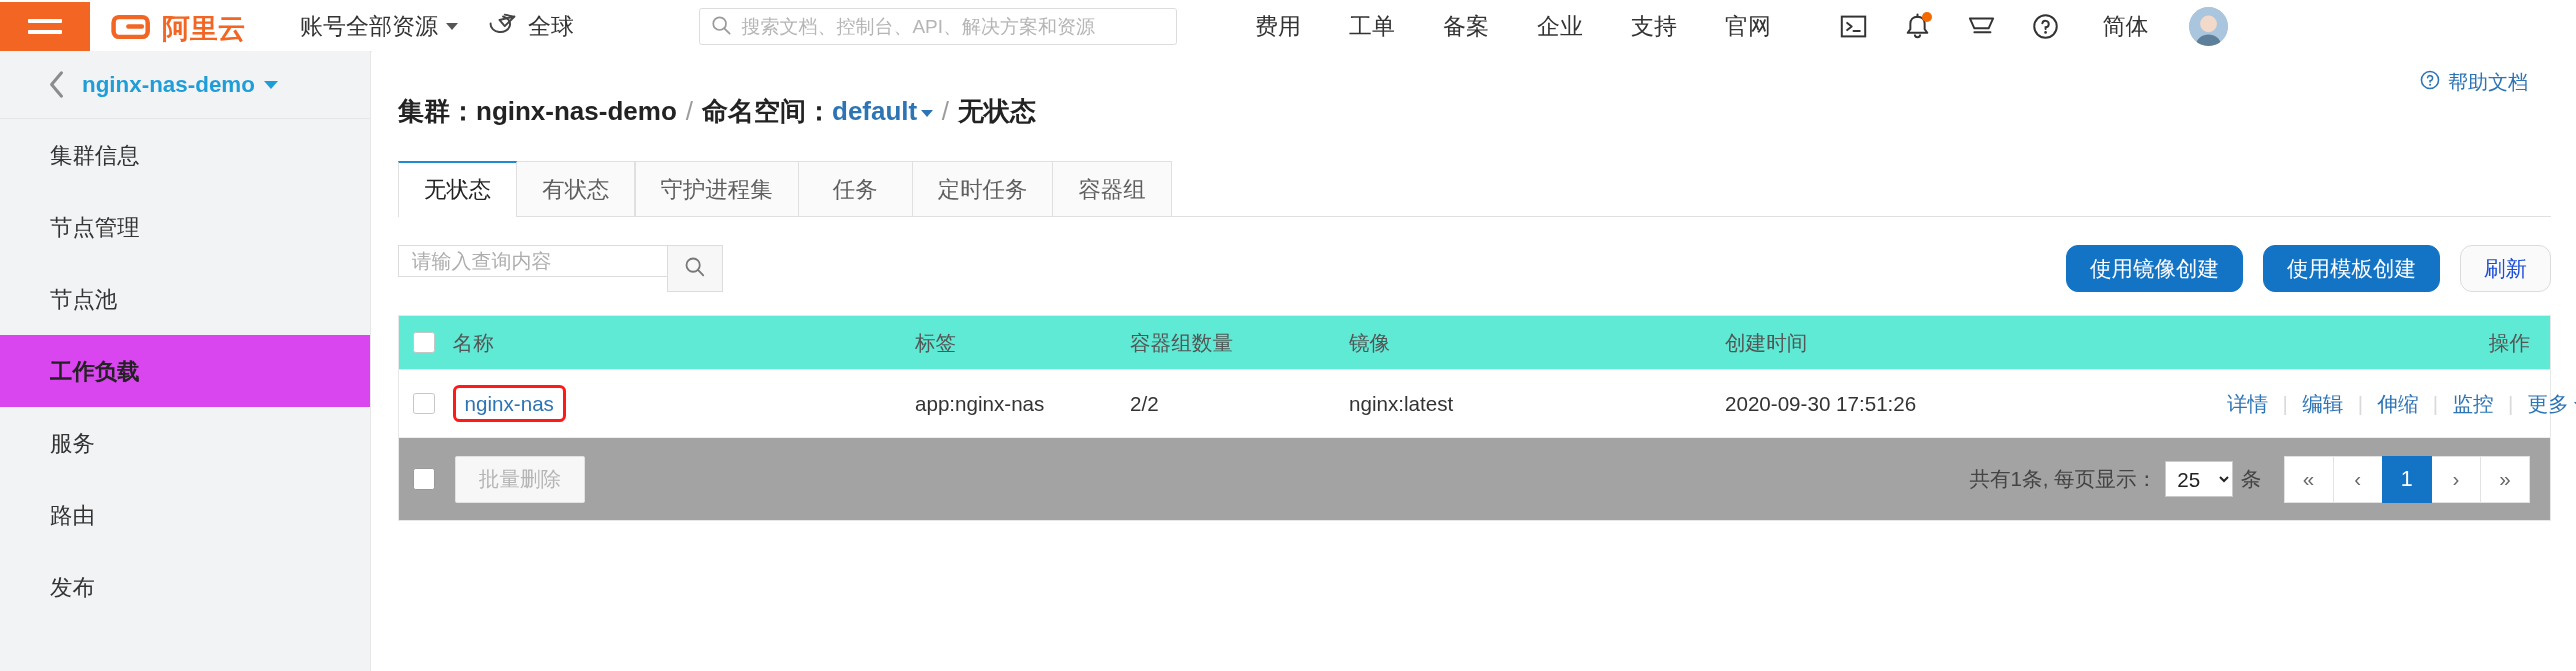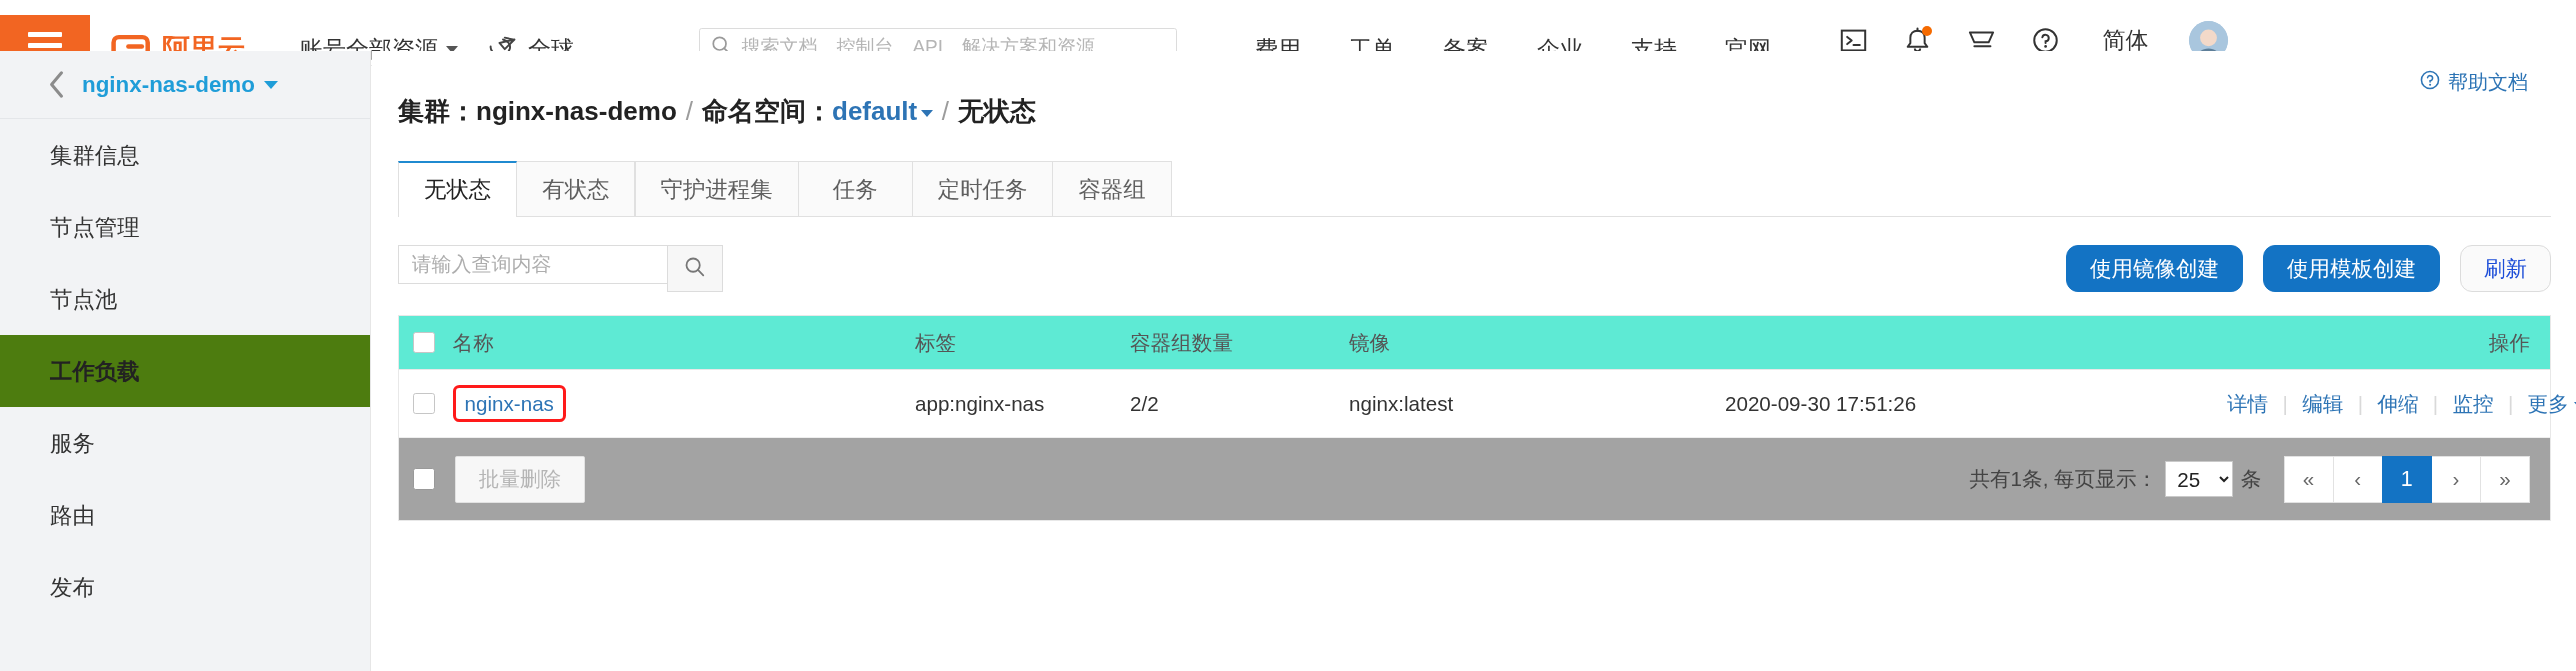"阿里云" .topbar { align-items: flex-end -> center; top: 16px -> 2px }
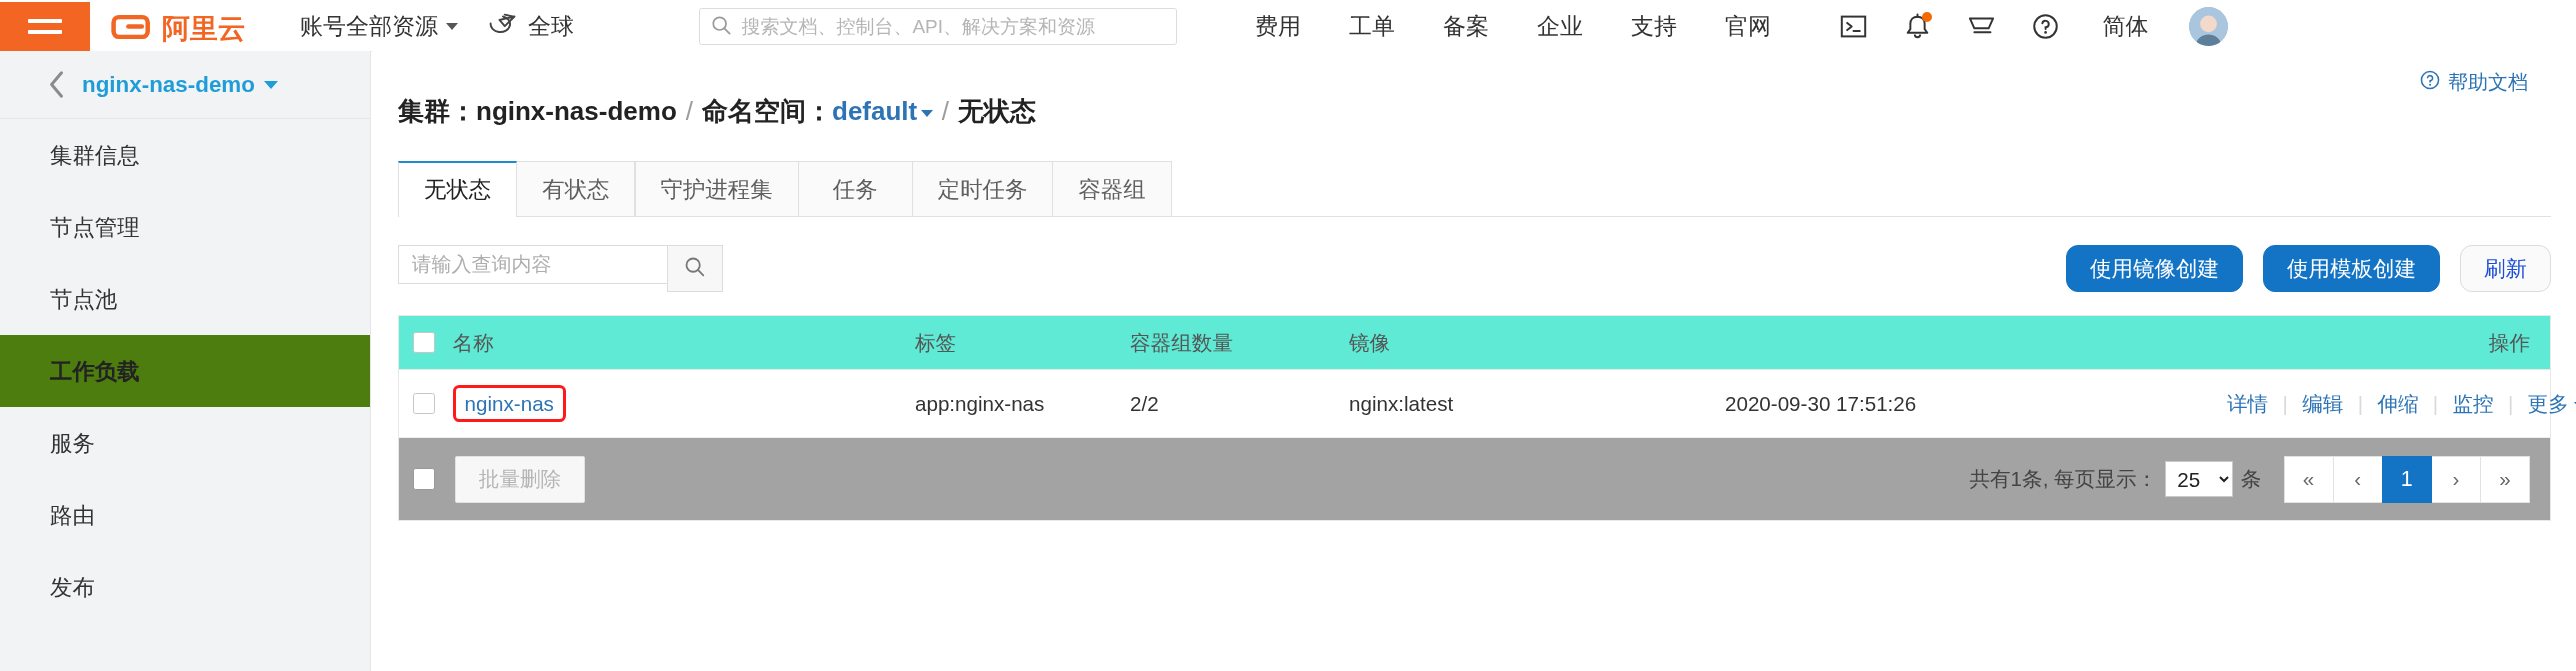"请输入查询内容" .searchbox input { height: 39px -> 32px }
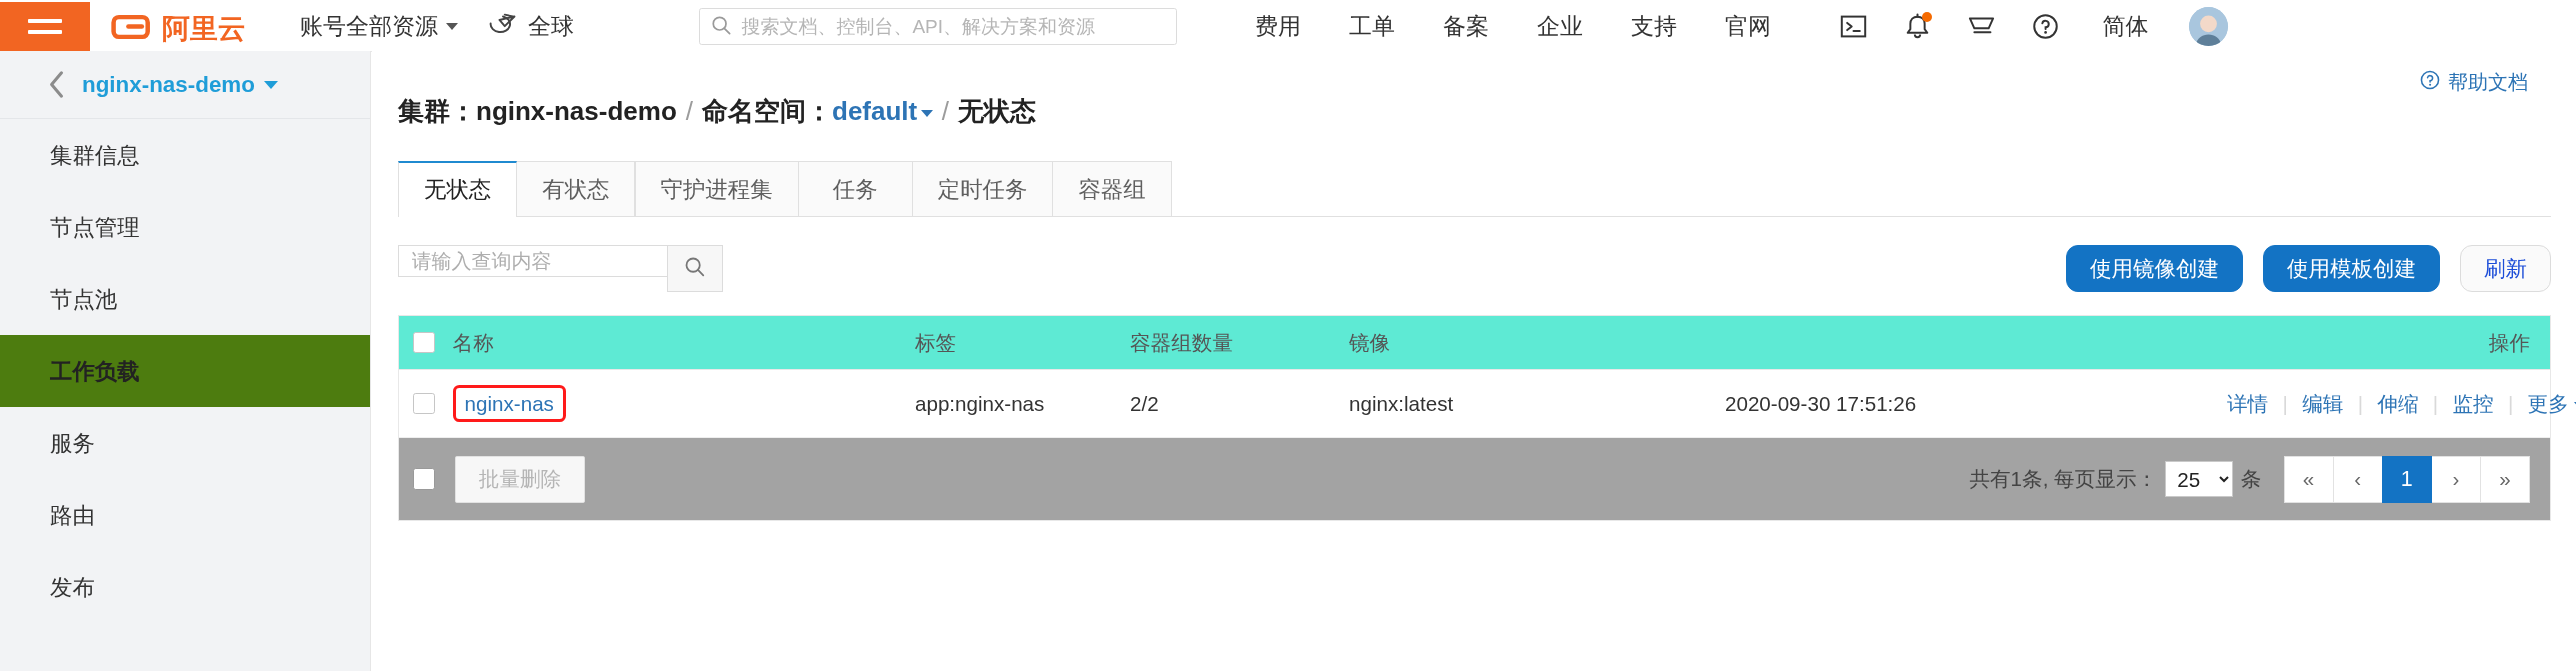"创建时间" div.c-time { html: none -> <div>创建时间</div> }
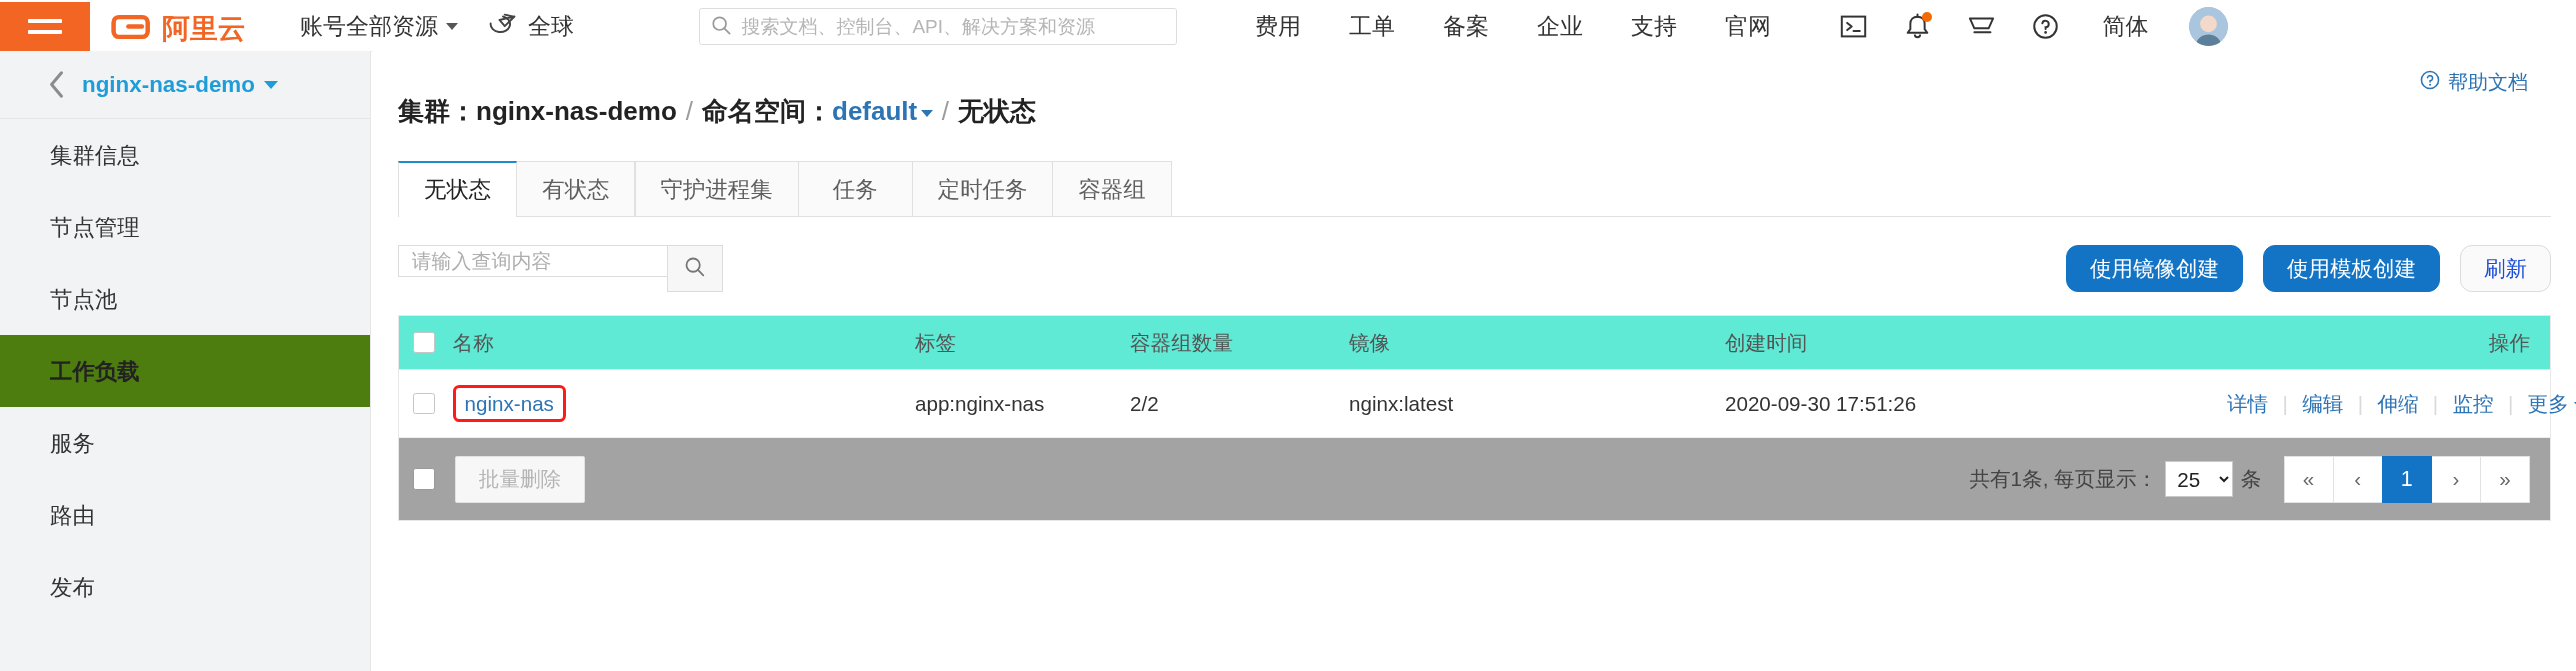"工作负载" .side-item.active { background: #4d7c0f -> #d946ef }
